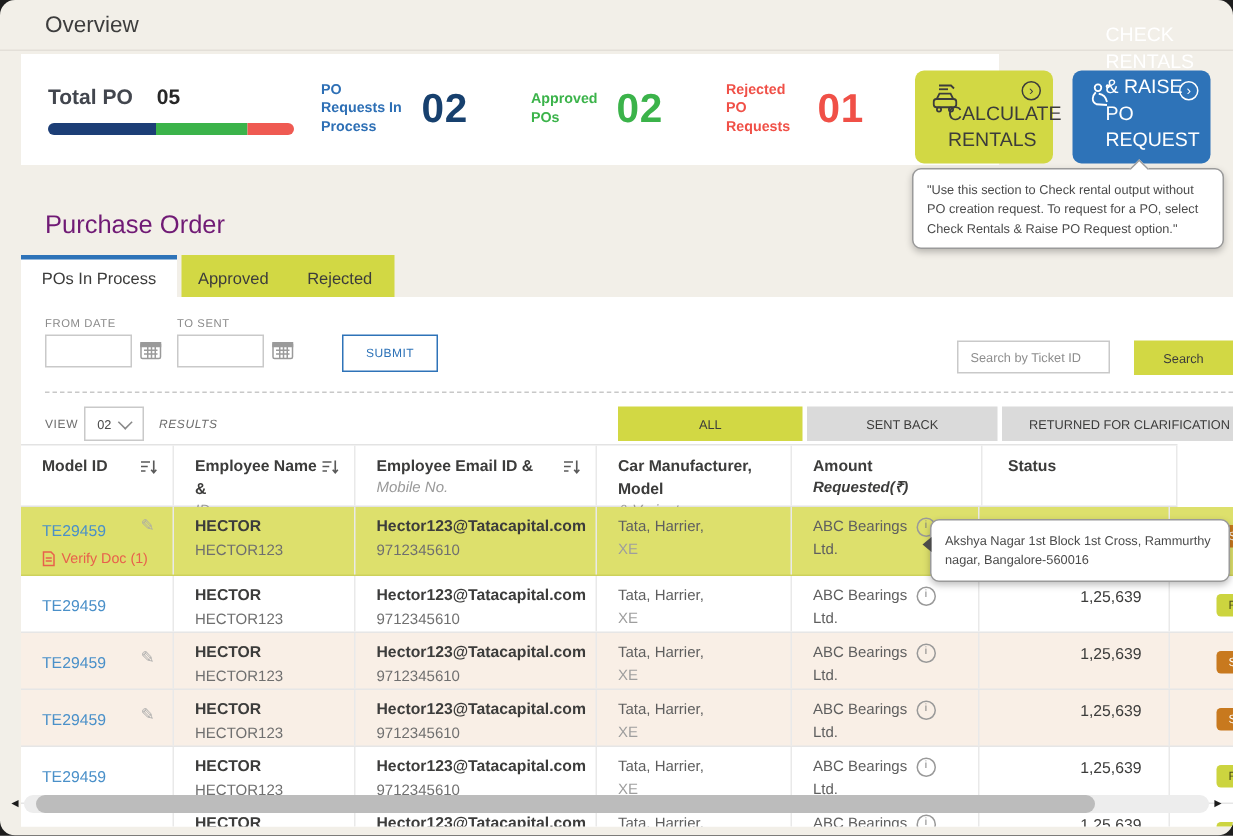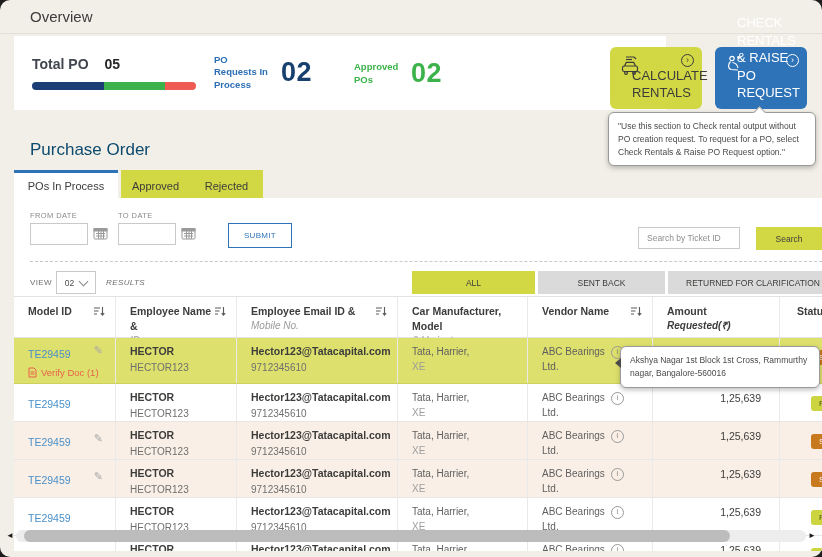"Rejected PO Requests" div.stat { html: none -> <div> <span>Rejected PO Requests</span> <span>01</span> </div> }
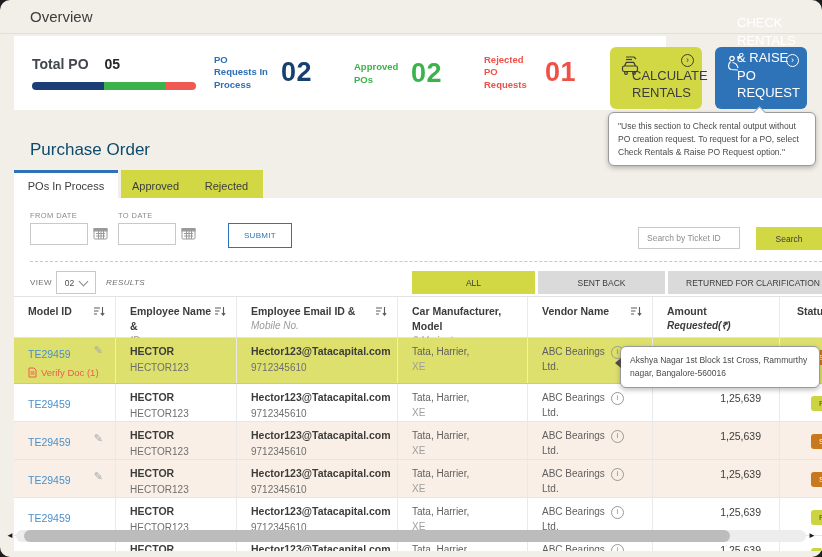"Purchase Order" .po-title { color: #0c4a6e -> #701a75 }
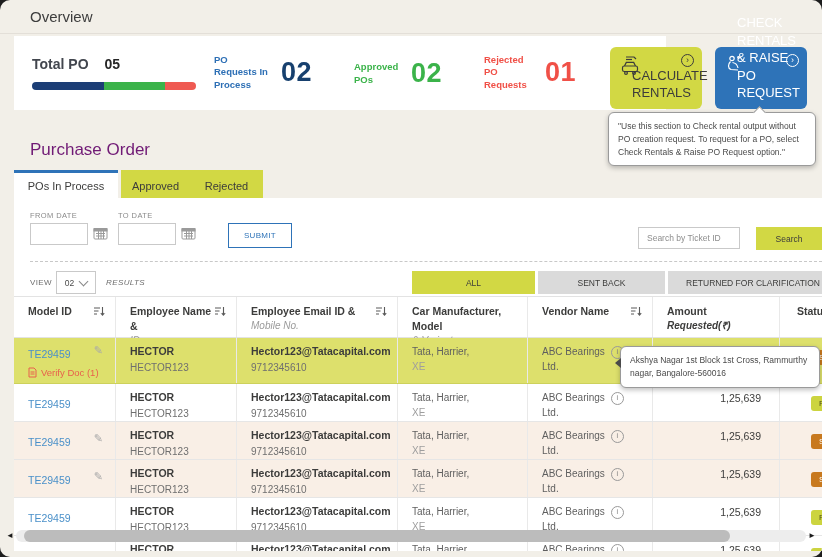"TO DATE" div.flabel { text: DATE -> SENT }
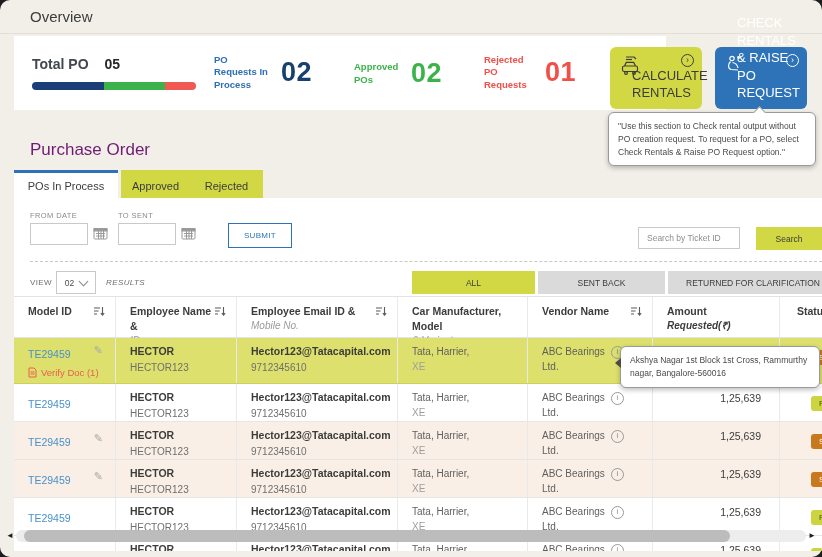"Vendor Name" div.th { html: <div> <span> <span>Vendor Name</span> </span> <span> <svg> <path></path> <path></path> </svg> </span> </div> -> none }
